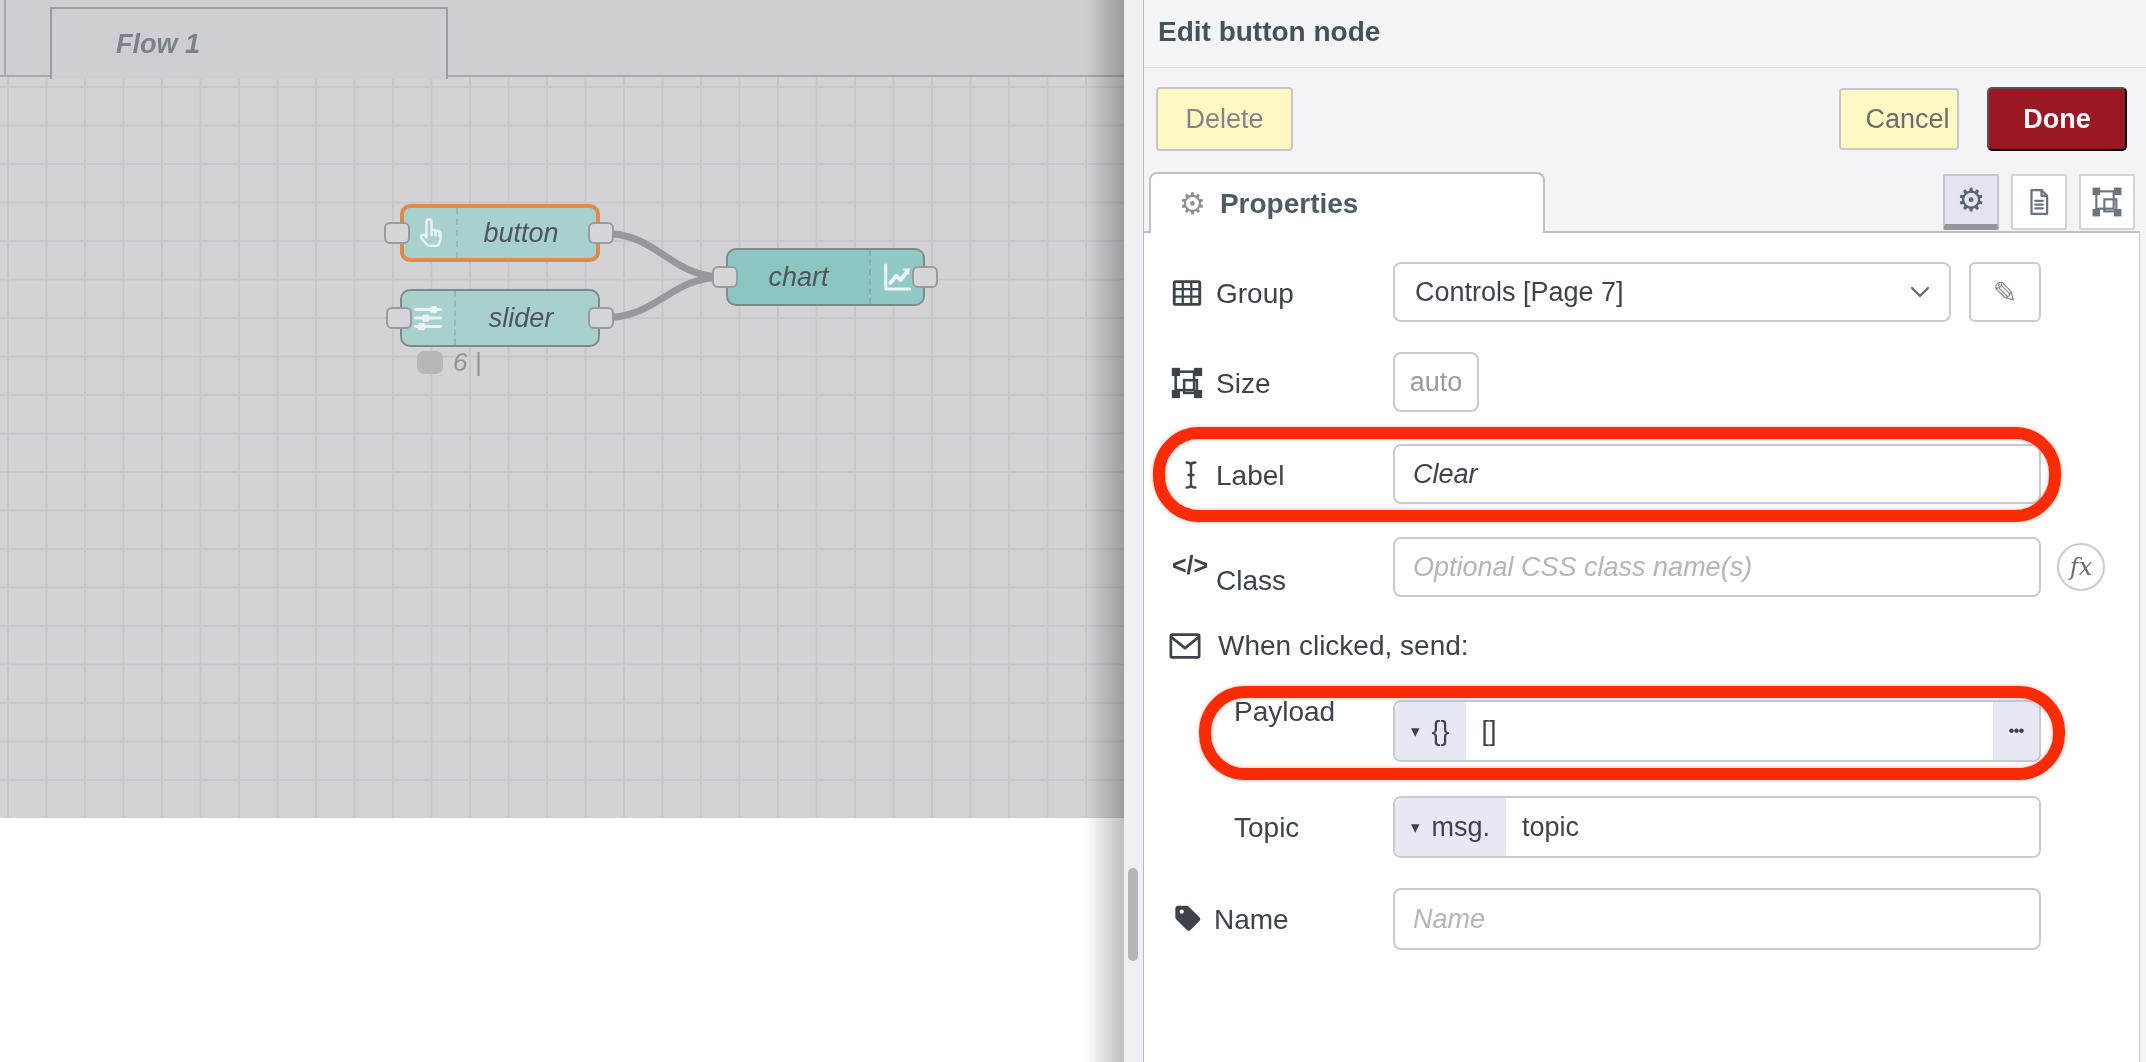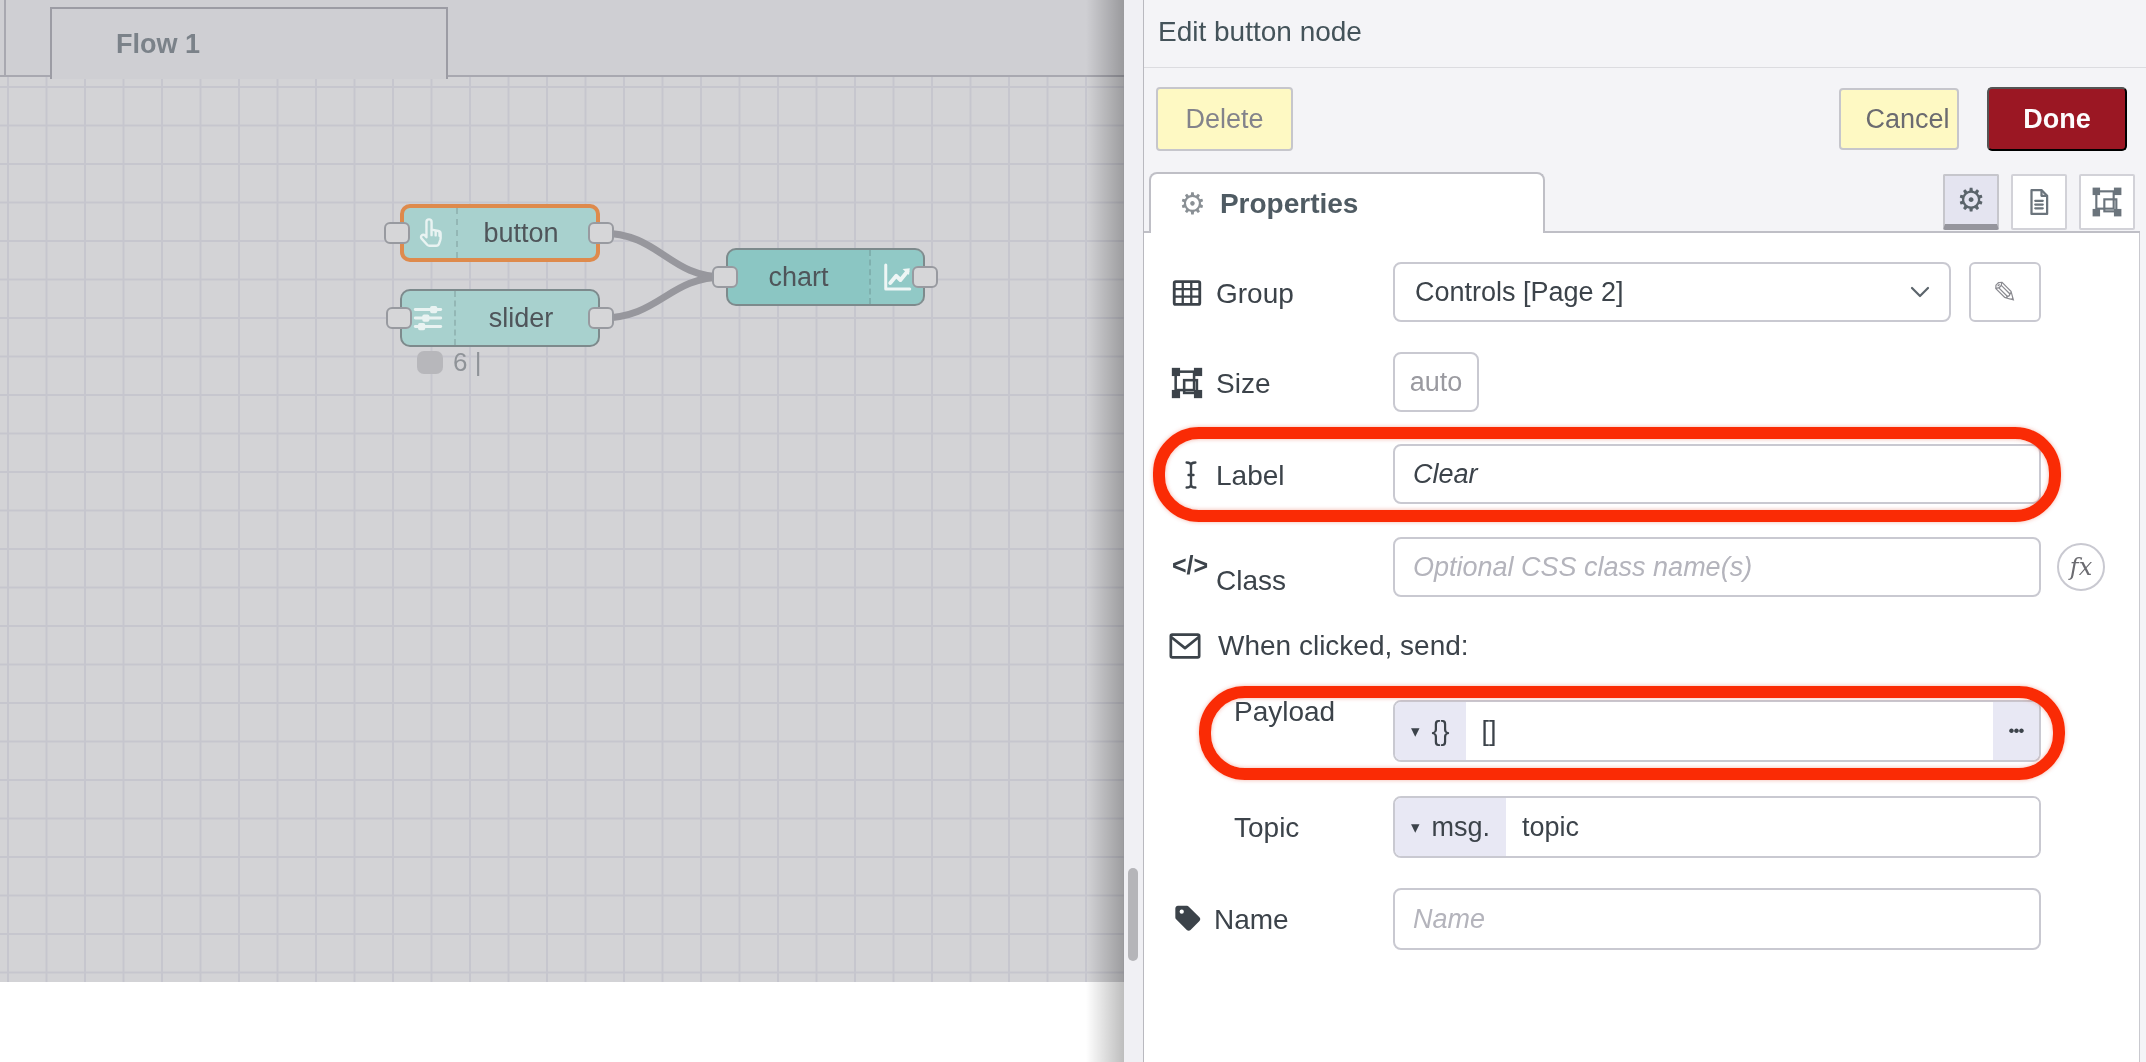"Flow 1" .canvas { font-style: none -> italic; height: 982px -> 818px }
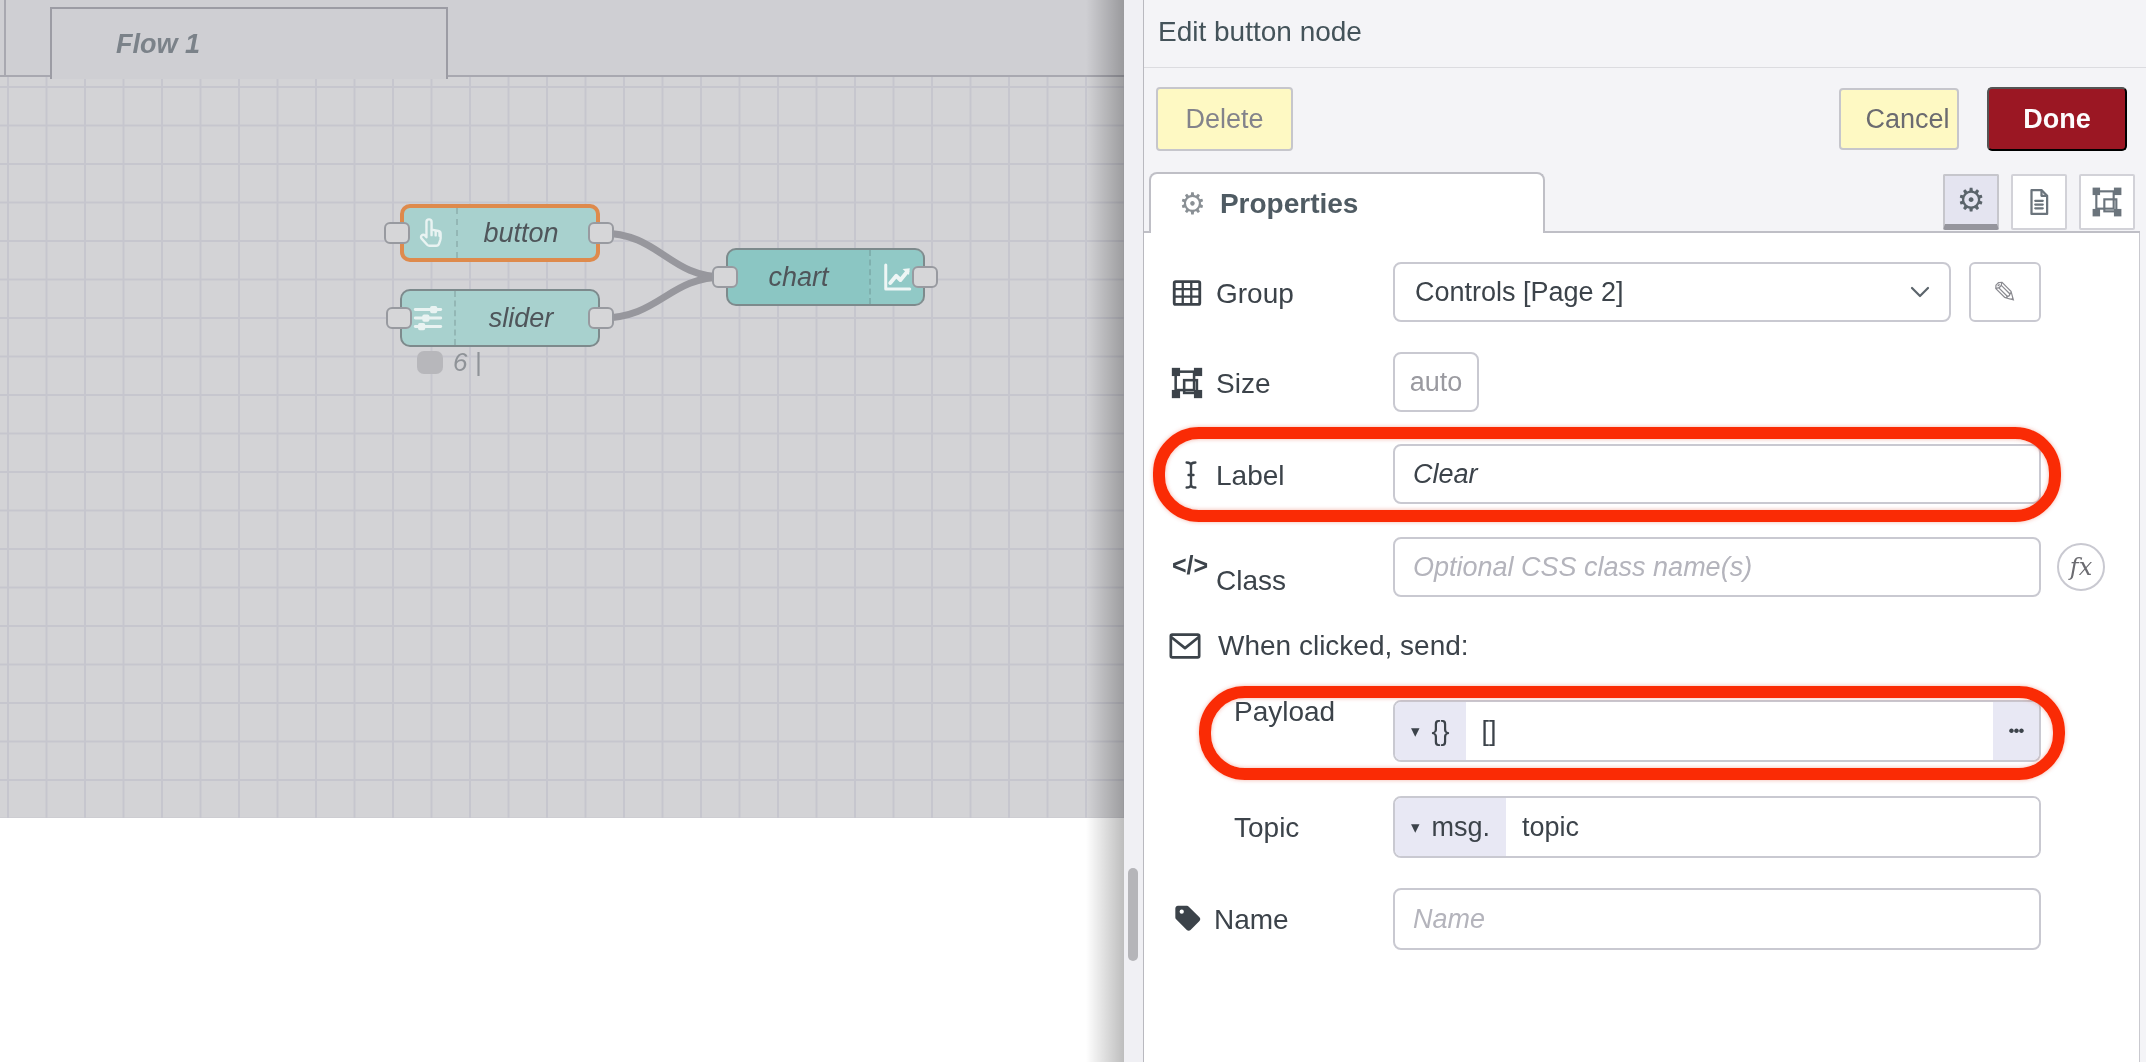"Edit button node" .tray-title { font-weight: 400 -> 700 }
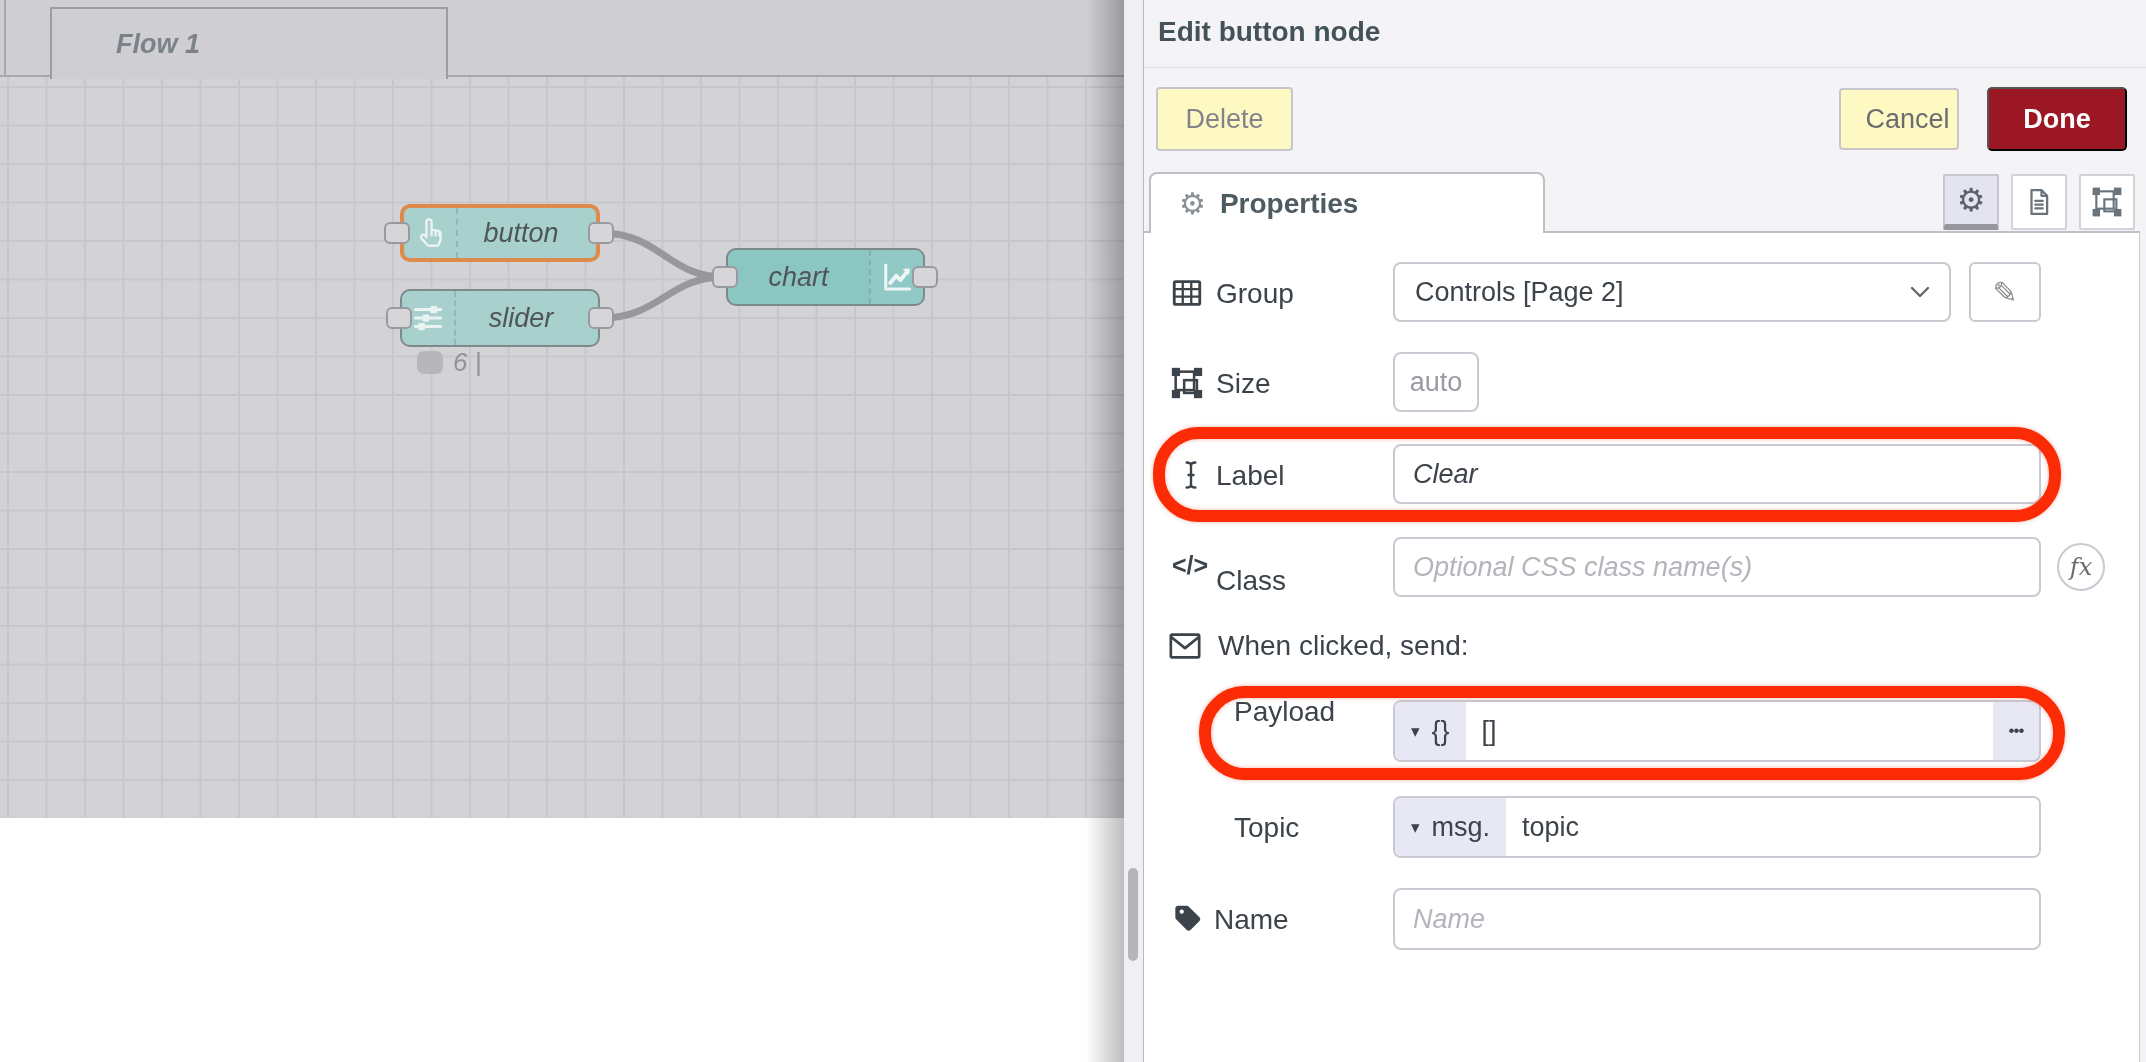"Controls [Page 2]" span { text: 2 -> 7 }
